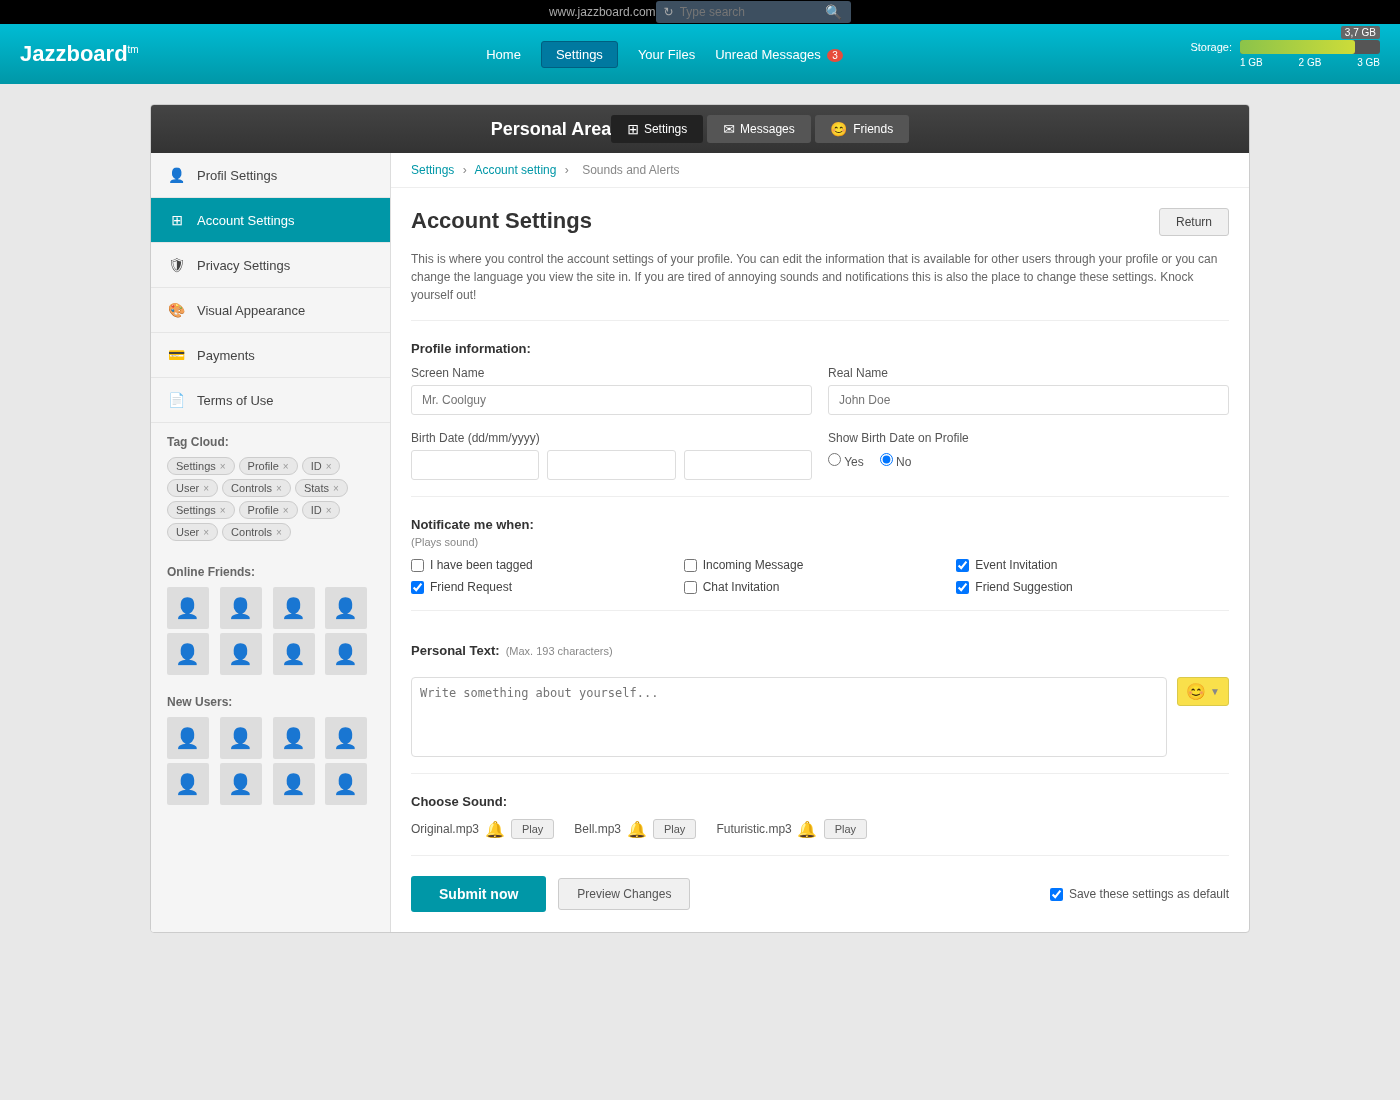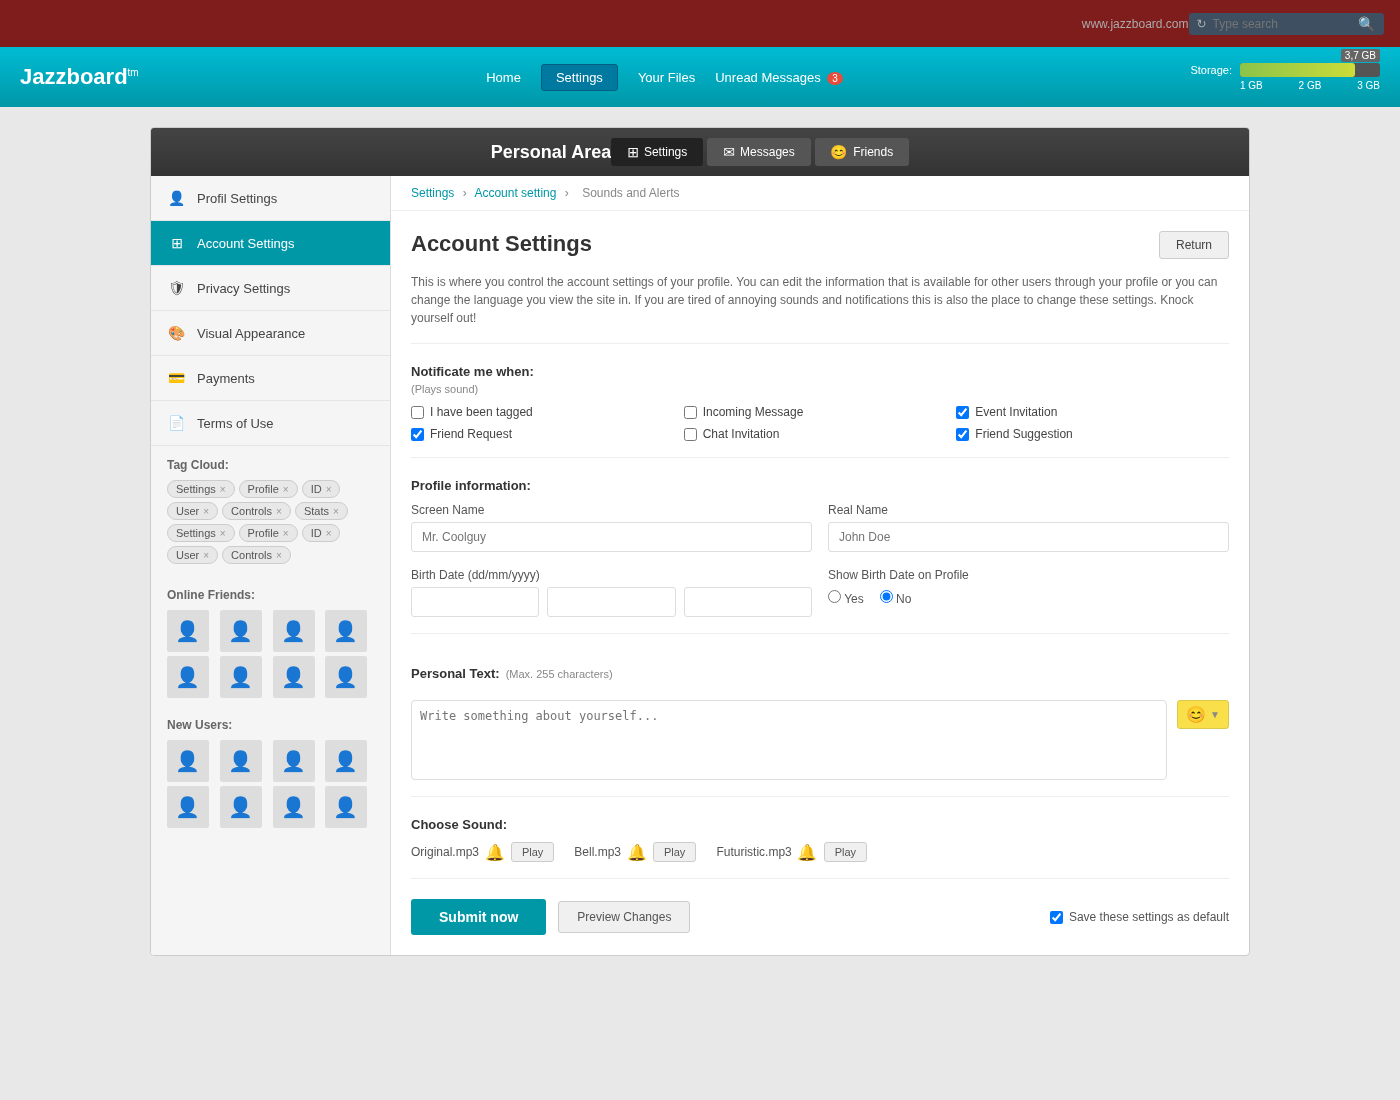"www.jazzboard.com" .browser-bar { background: #7f1d1d -> #000000; height: 47px -> 24px; justify-content: flex-end -> center }
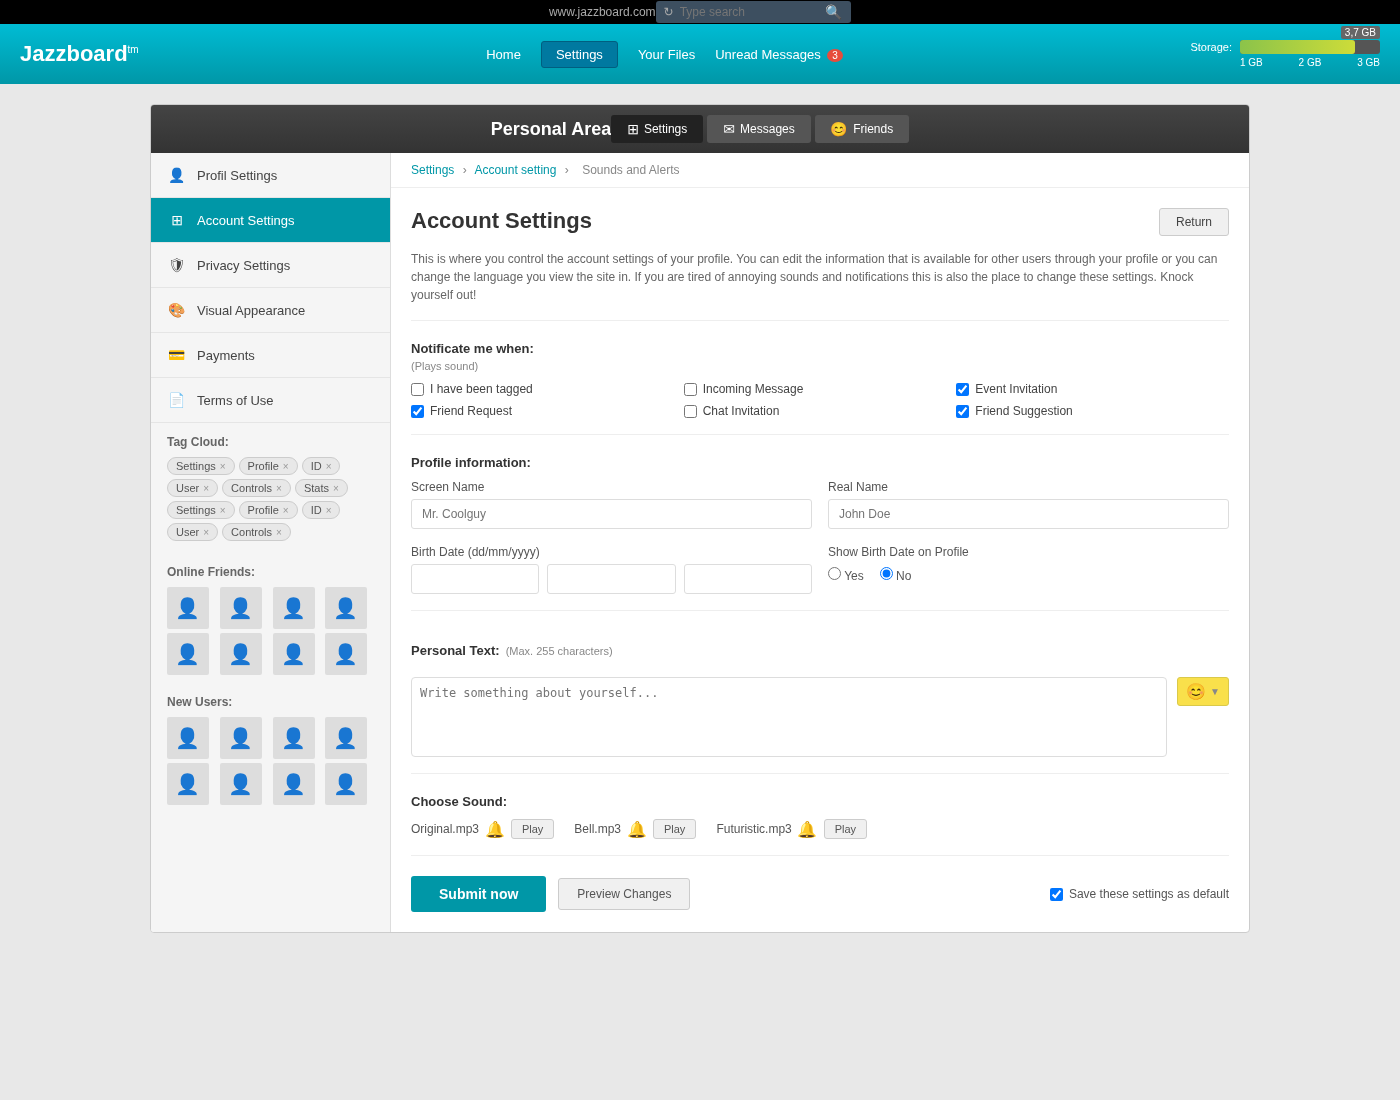"Notificate me when:" div.section { order: before "Profile information:" -> after "Profile information:" }
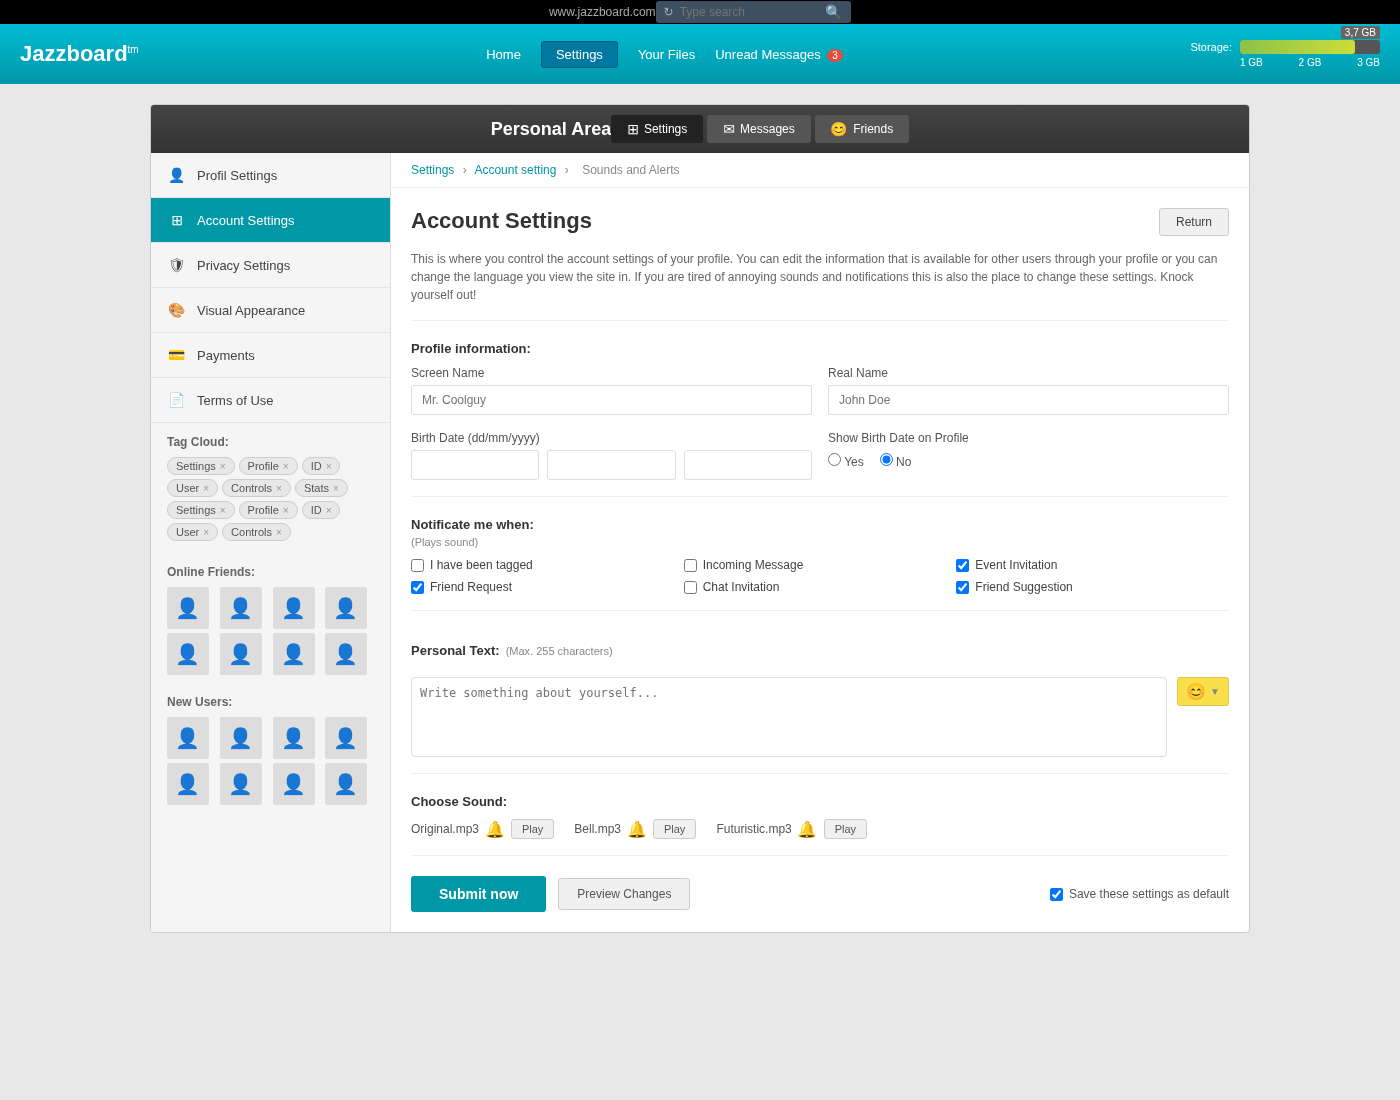"(Max. 255 characters)" div.section-sublabel { text: 255 -> 193 }
